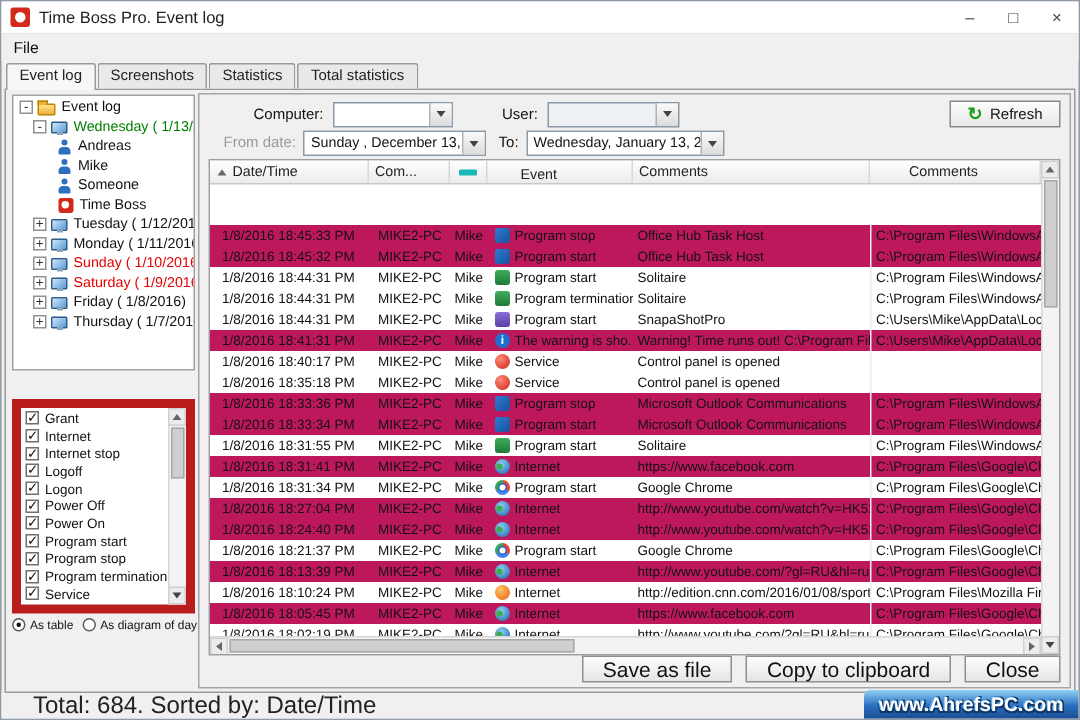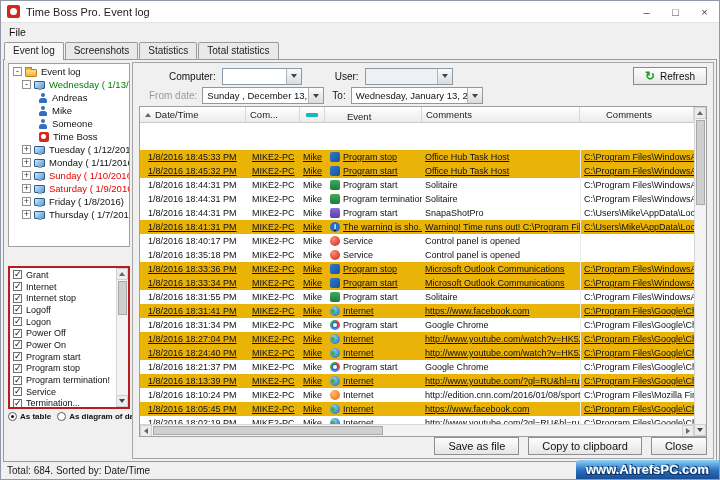"1/8/2016 18:45:33 PM" .trow.hl { background: #eab308 -> #be185d; text-decoration: underline -> none }
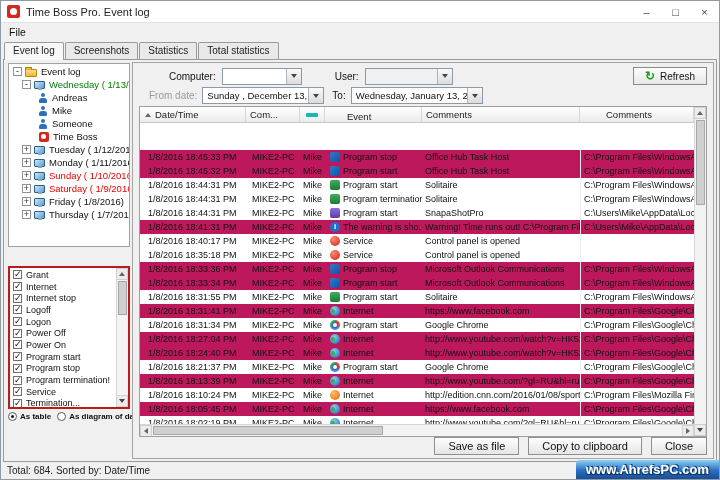"Grant" .filter-box { border: 2px solid #b91c1c -> 6px solid #b91c1c }
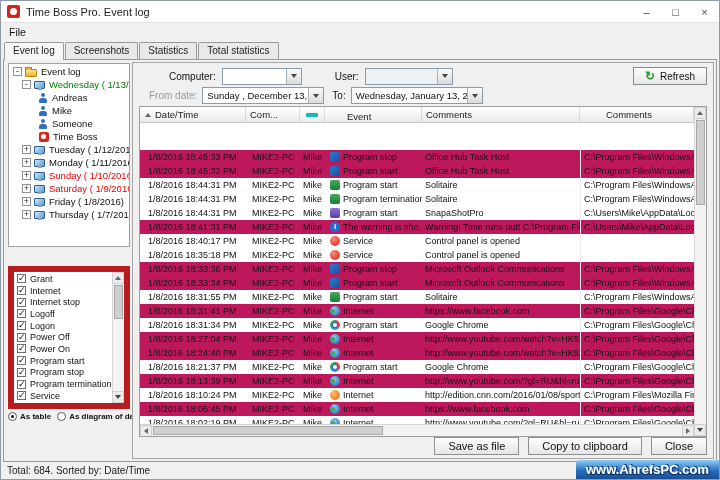"As table" .vr { font-weight: bold -> none }
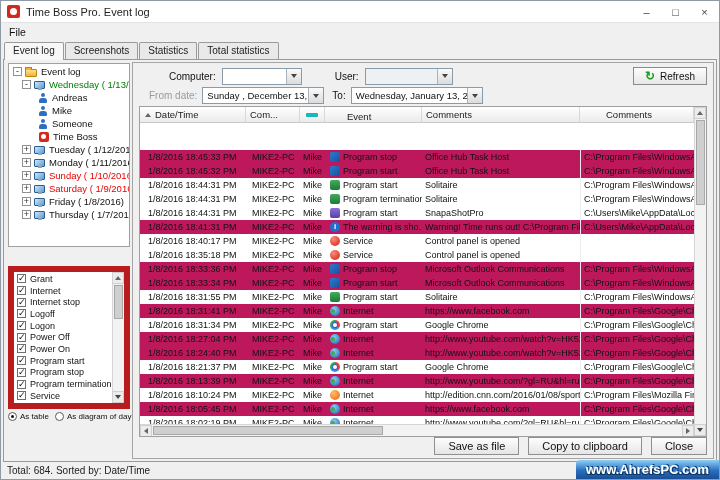"Save as file" .abtn { font-size: 11px -> 14px }
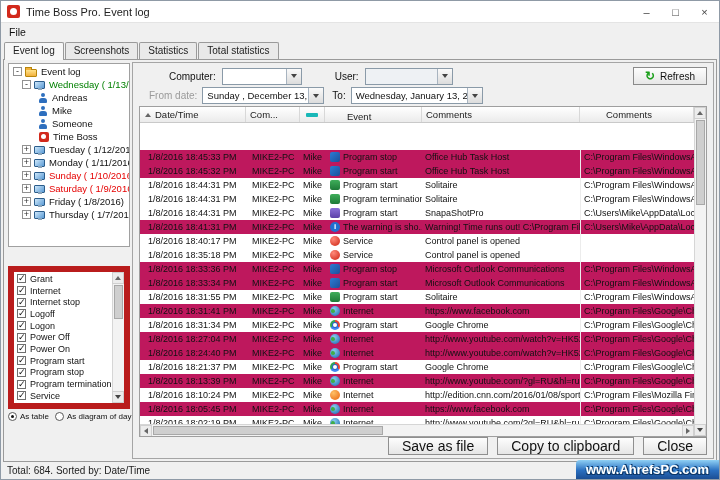"Total: 684. Sorted by: Date/Time" .statusbar { font-size: 10px -> 16px; padding-left: 6px -> 21px }
